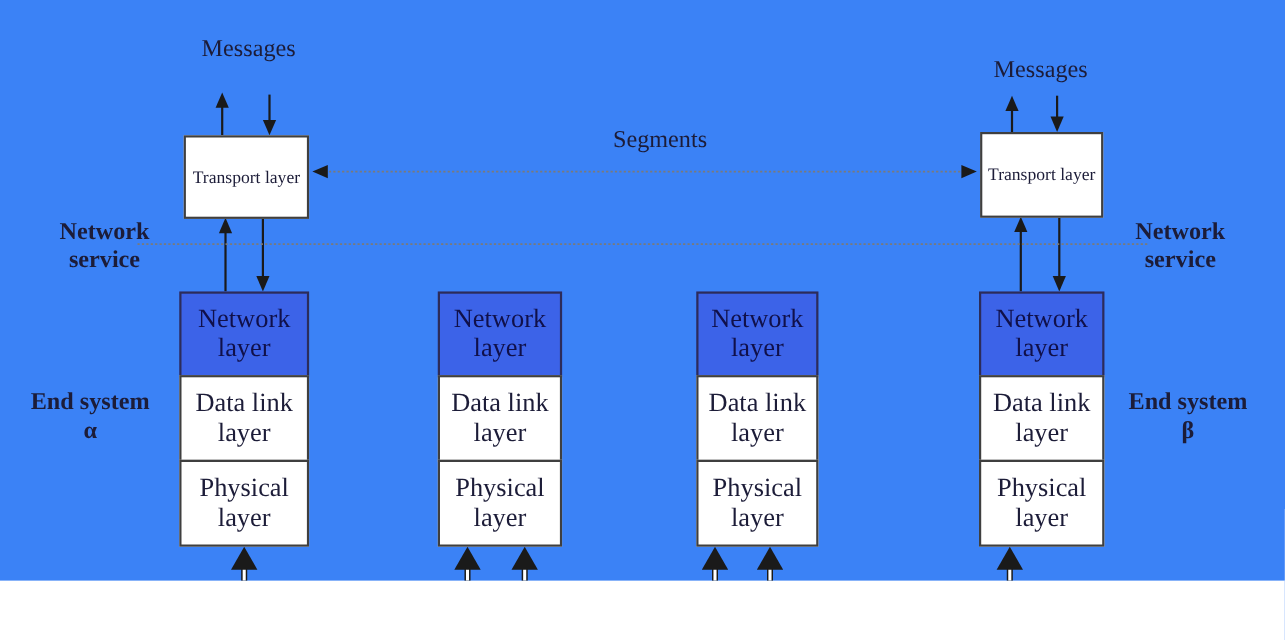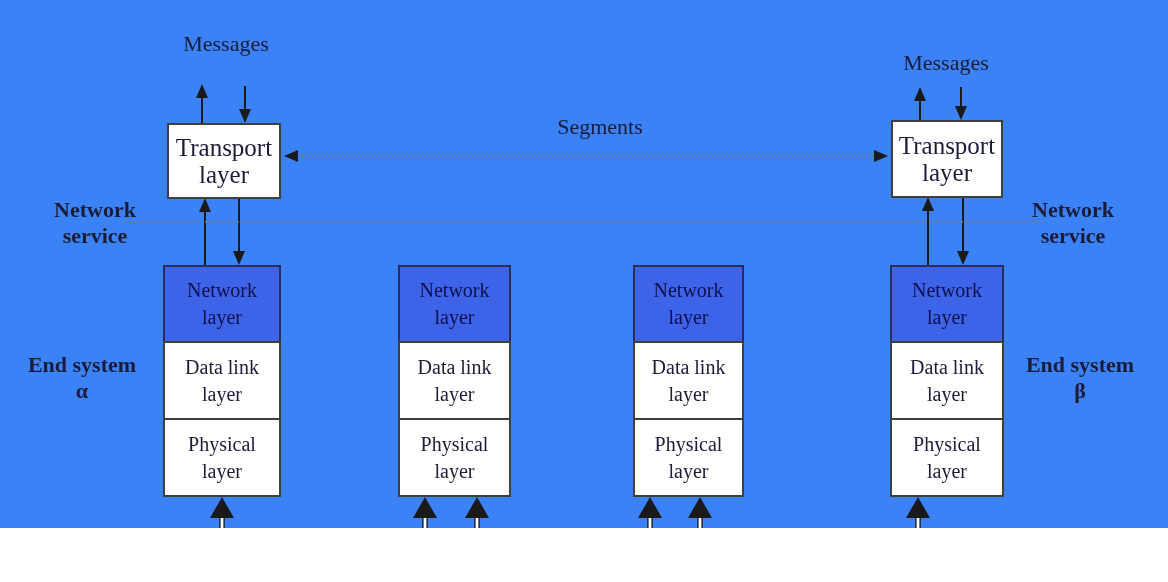"Transport layer" .box { font-size: 25px -> 16px }
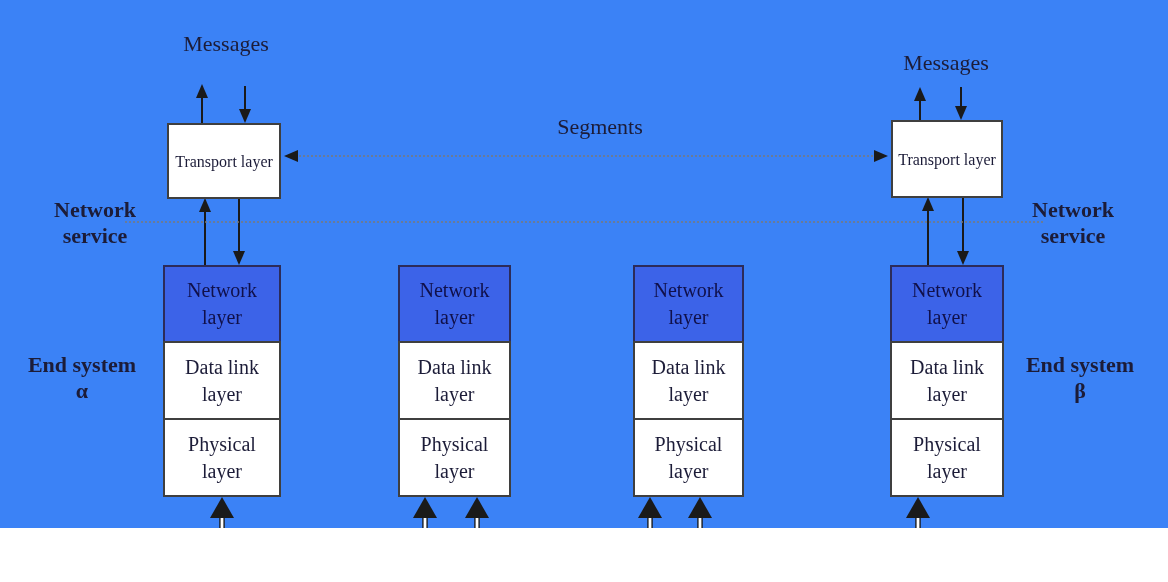"Network layer" .layer { font-size: 20px -> 24px }
